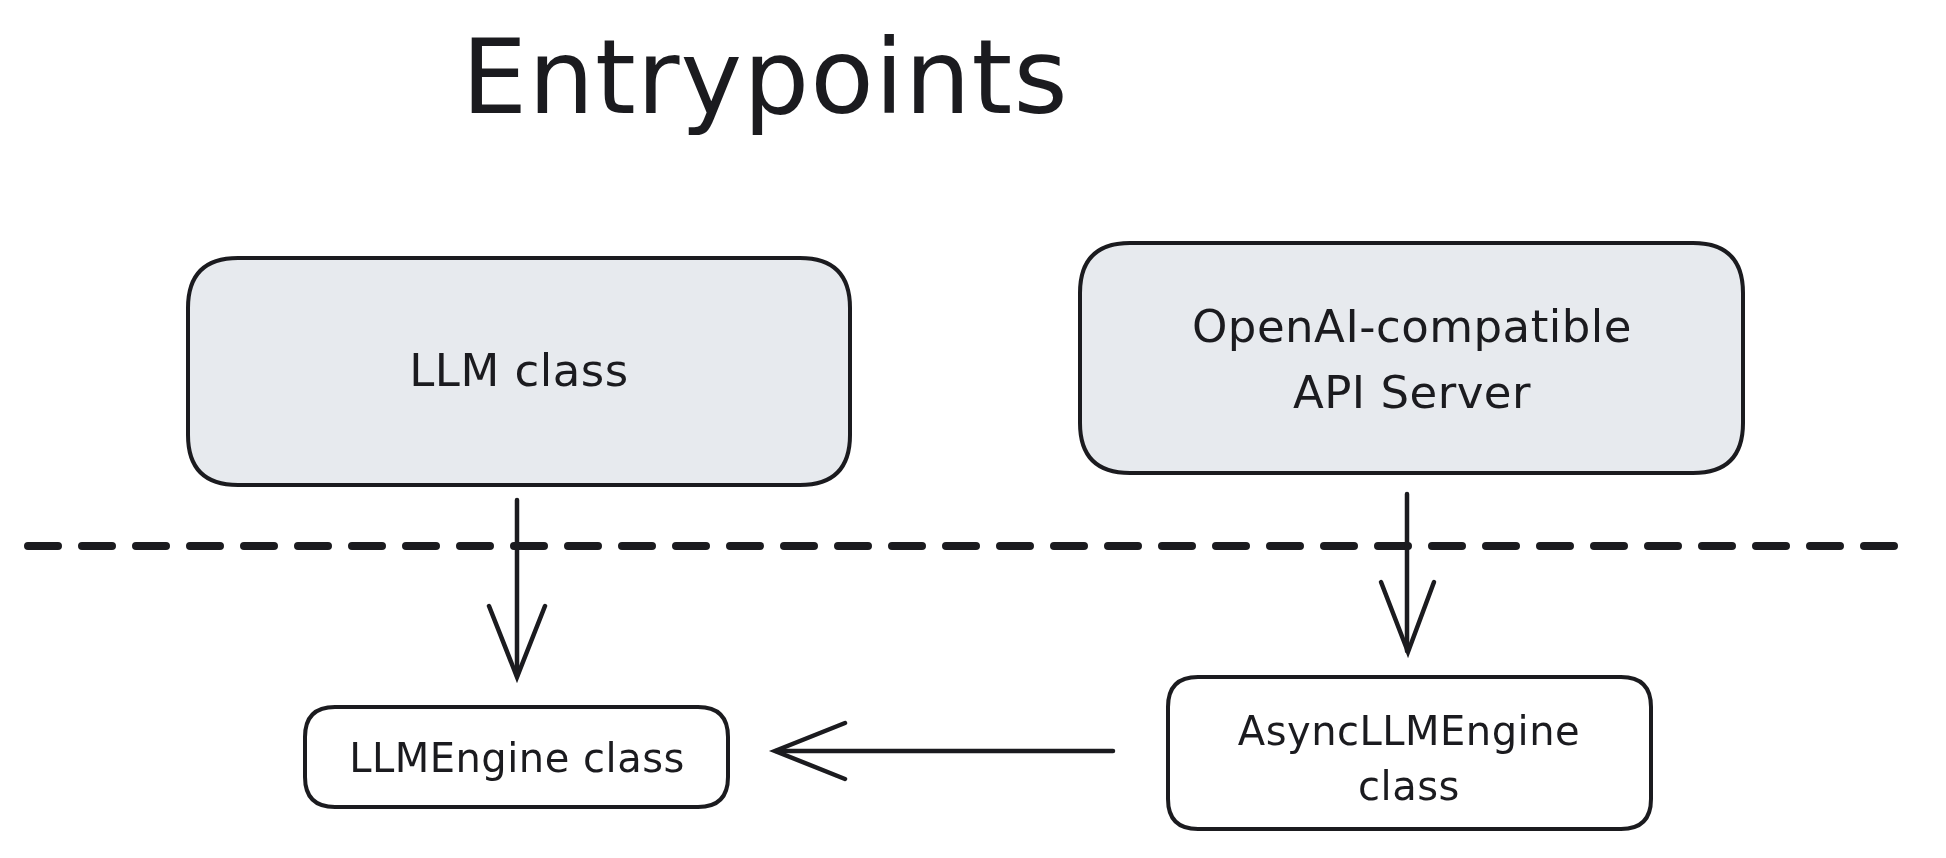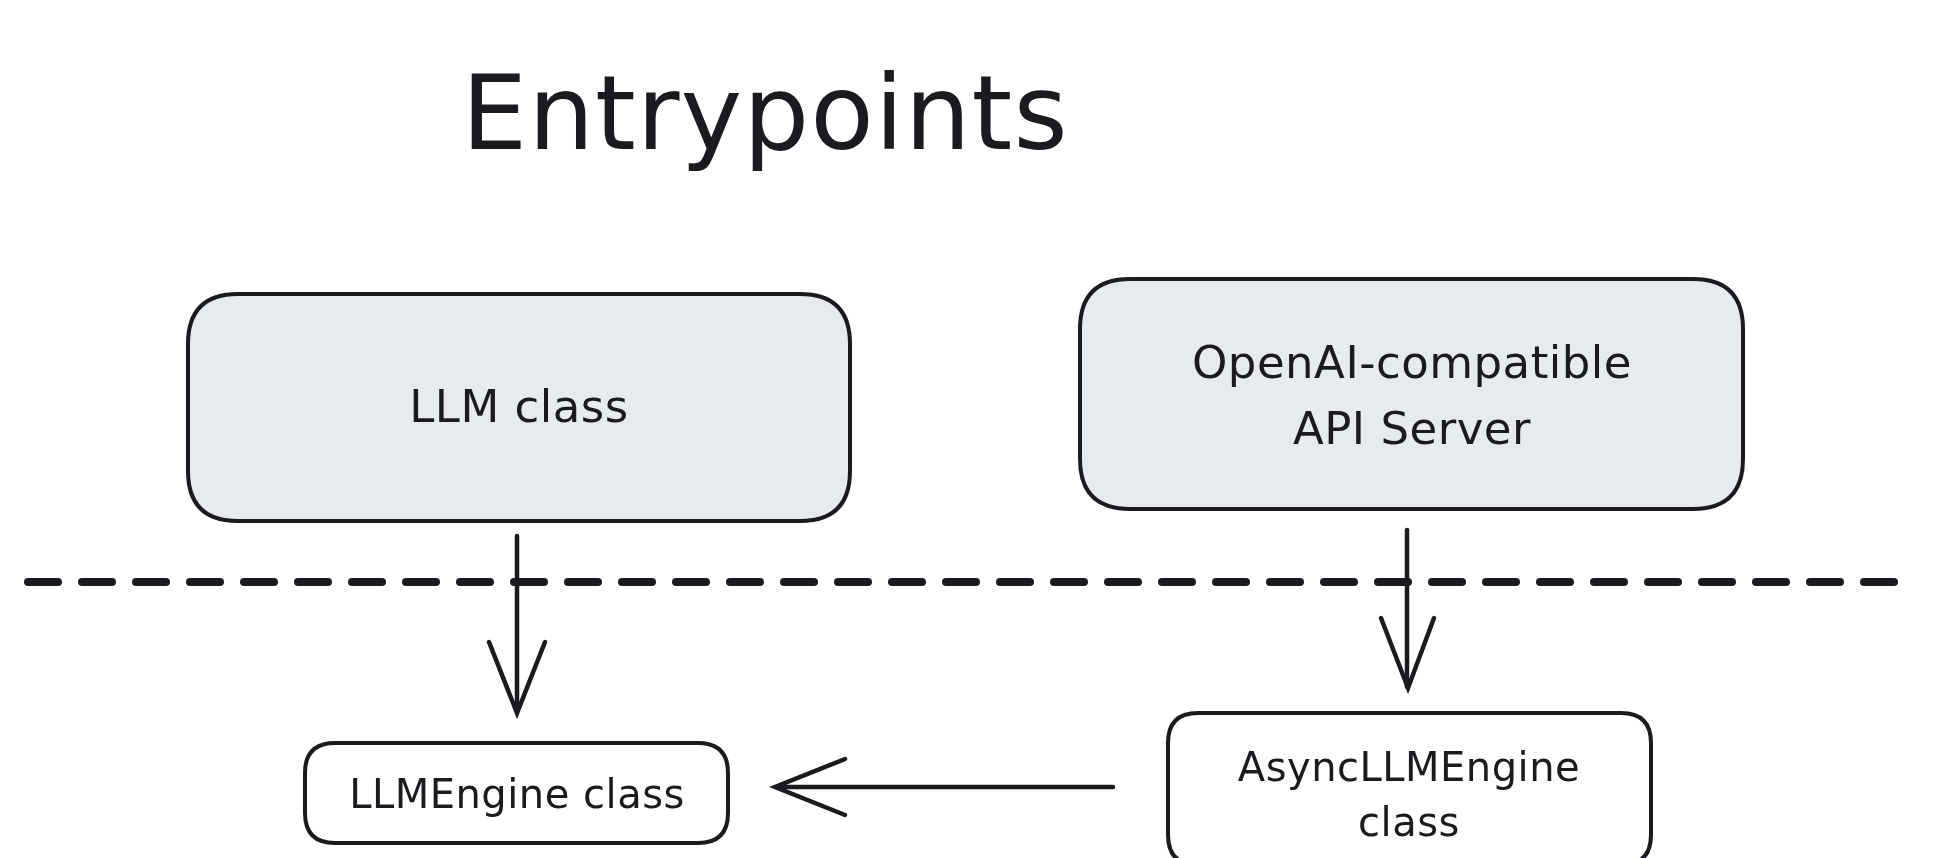"Entrypoints" #diagram-root { margin-top: 36px -> none }
